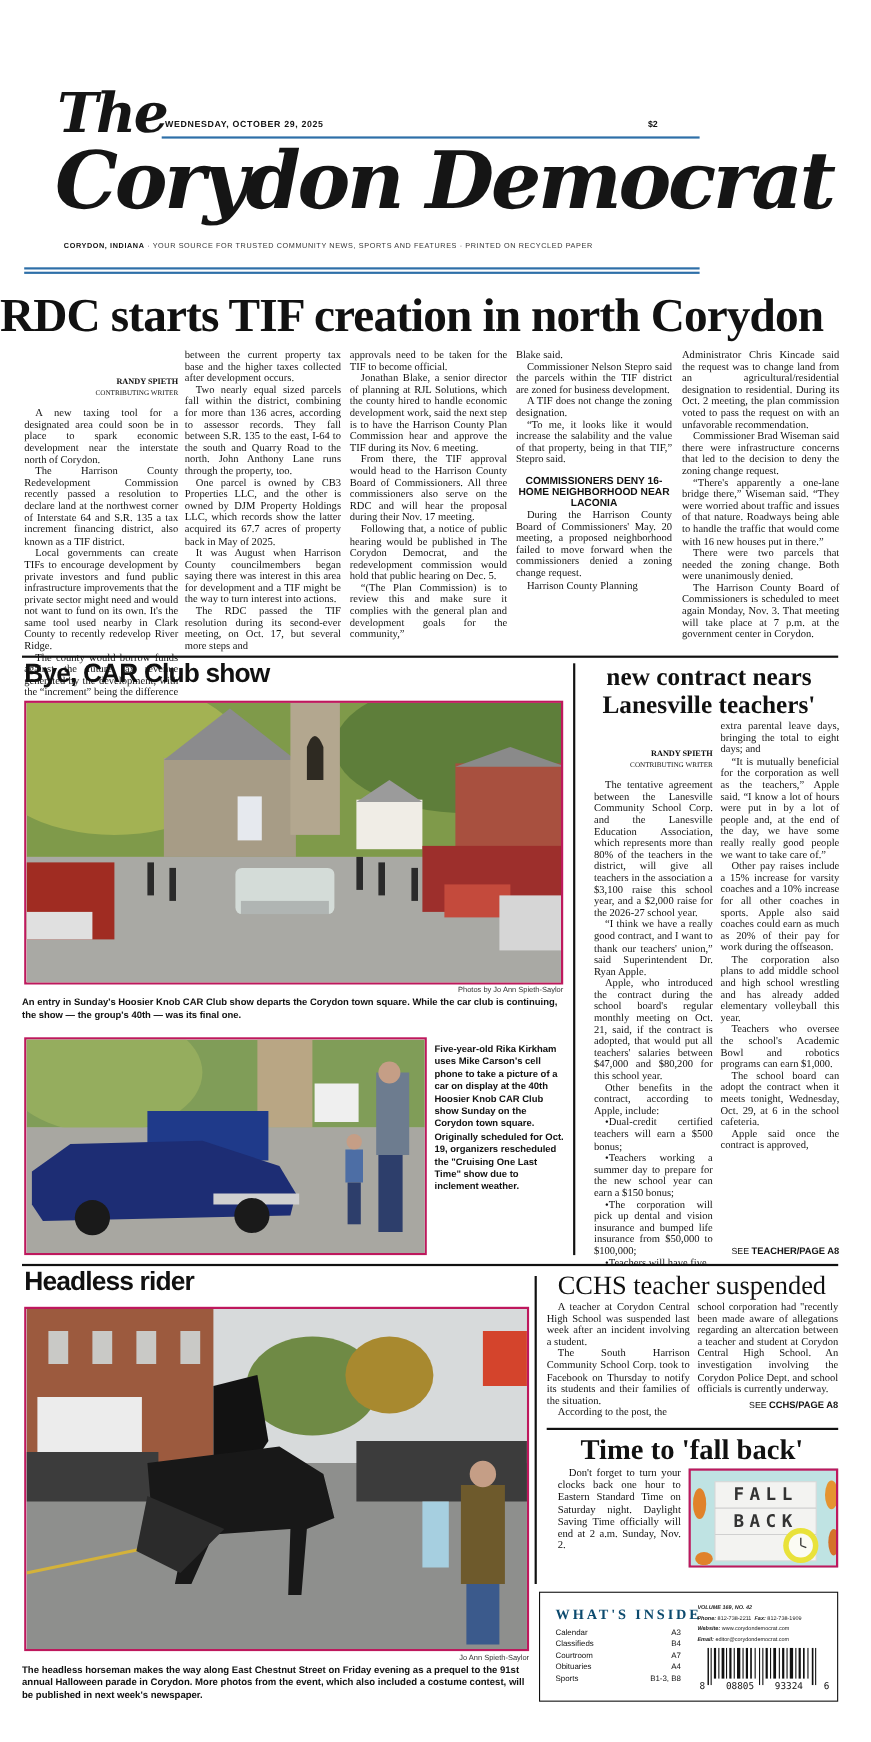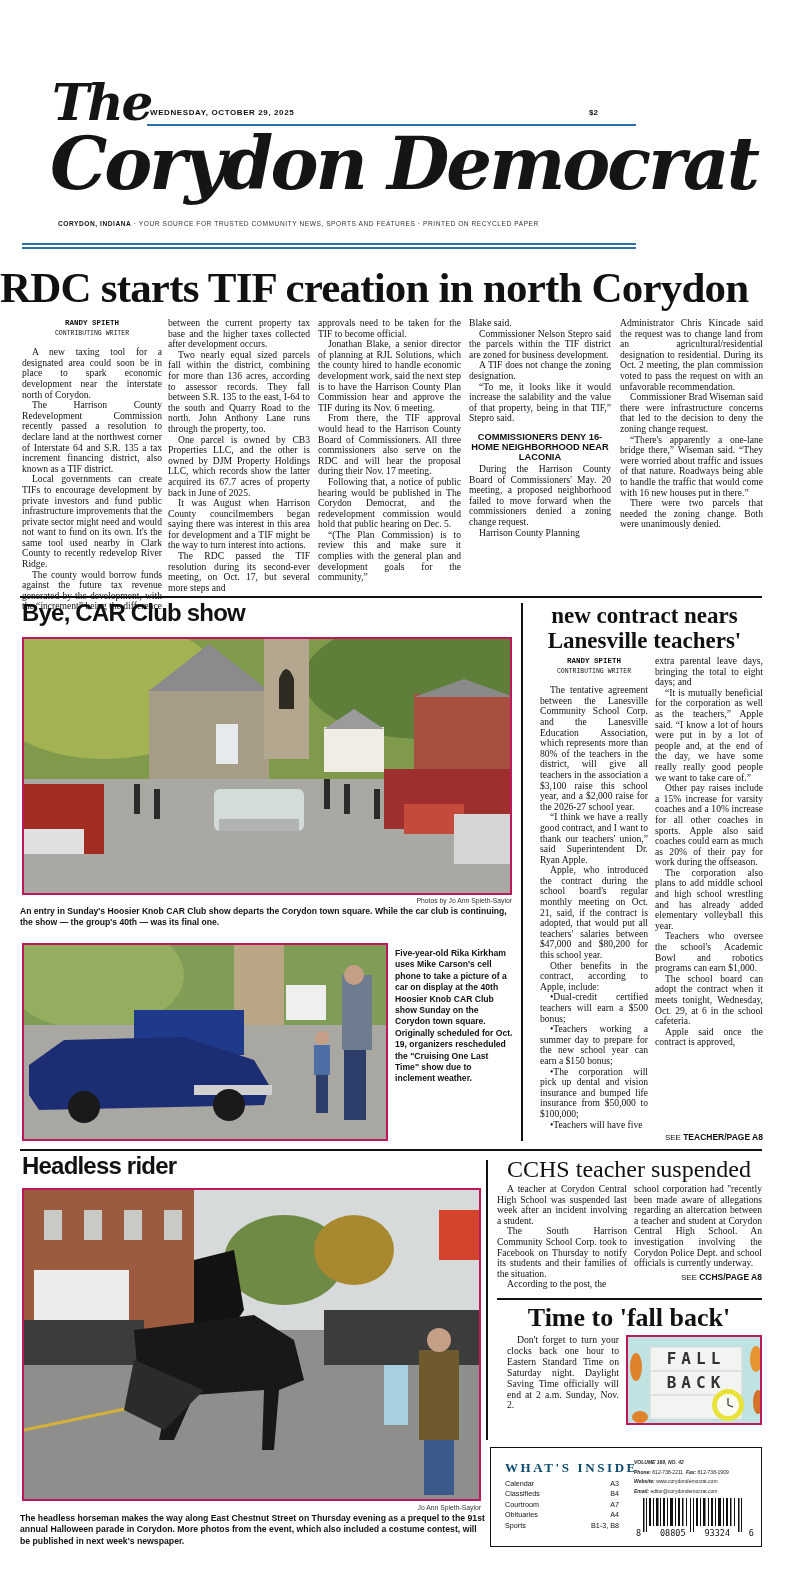"RANDY SPIETH" .byline { font-family: Liberation Mono, monospace -> Liberation Serif, serif; margin-top: none -> 24px; text-align: center -> right }
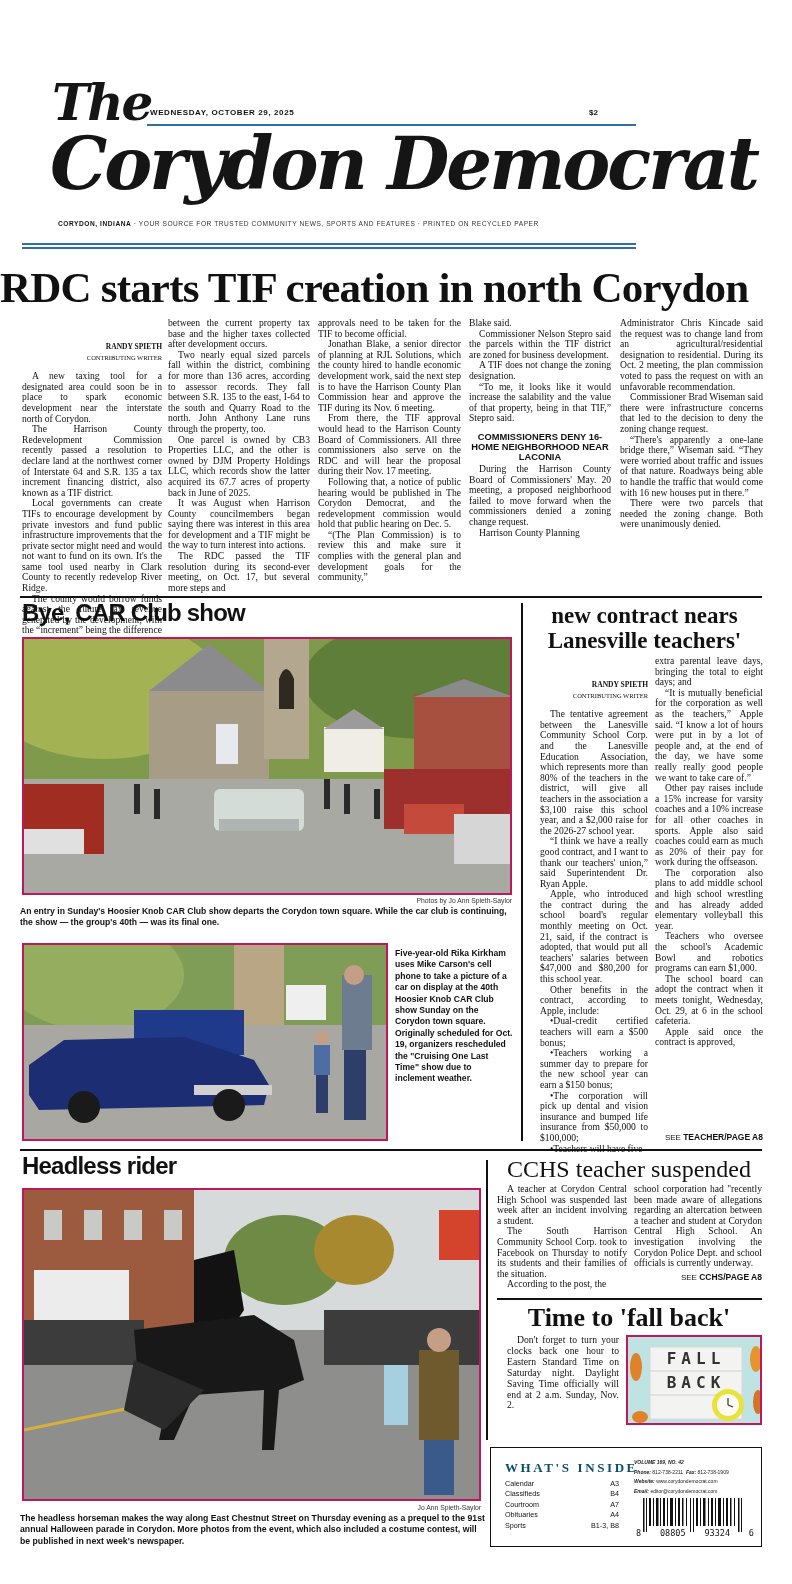"One parcel is owned by" p { text: June -> May }
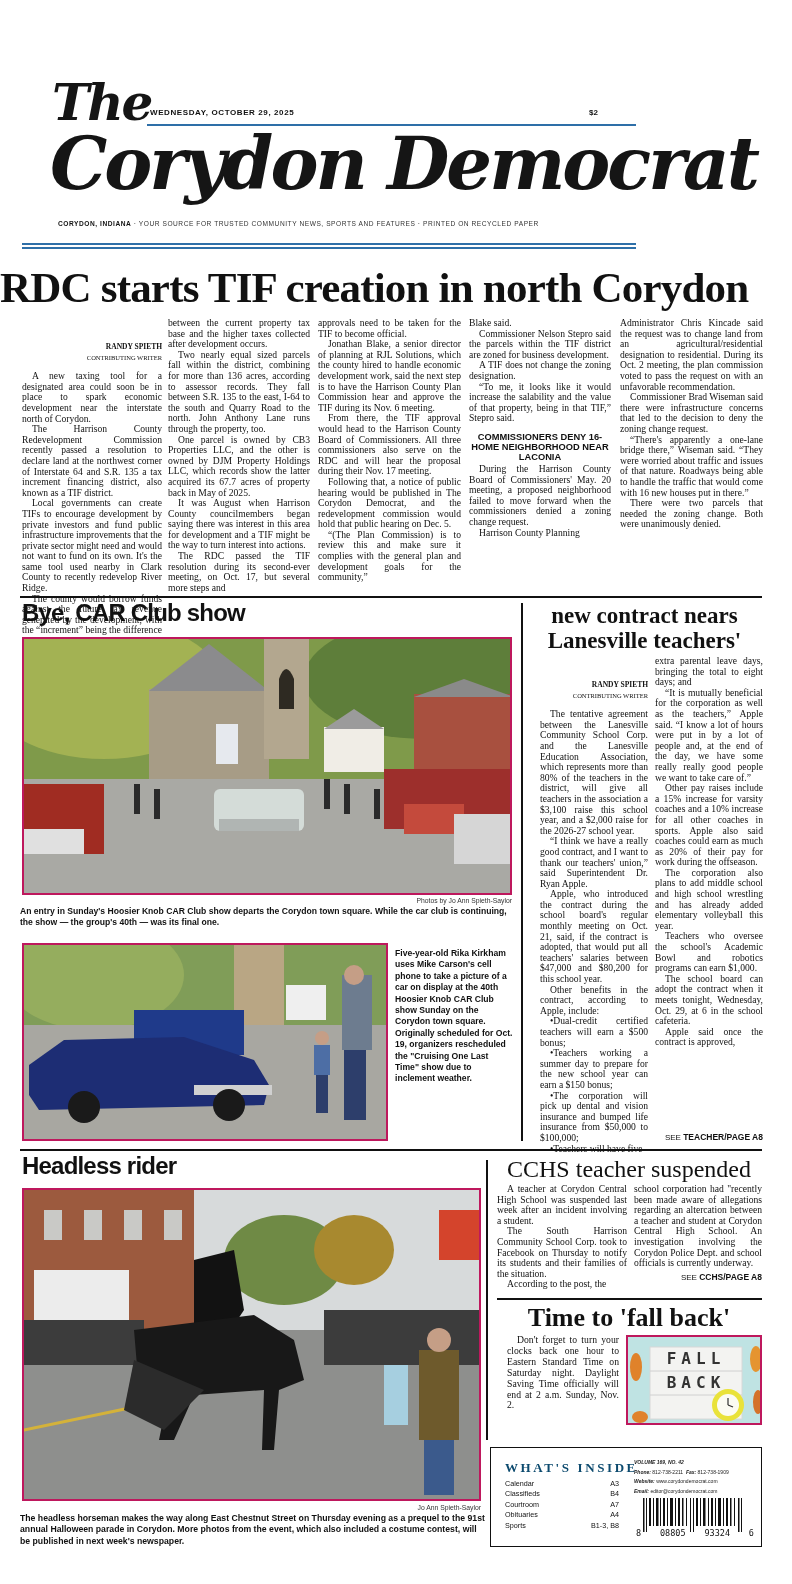"The Harrison County Board of" p { html: none -> <p>The Harrison County Board of Commissioners is scheduled to meet again Monday, Nov. 3. That meeting will take place at 7 p.m. at the government center in Corydon.</p> }
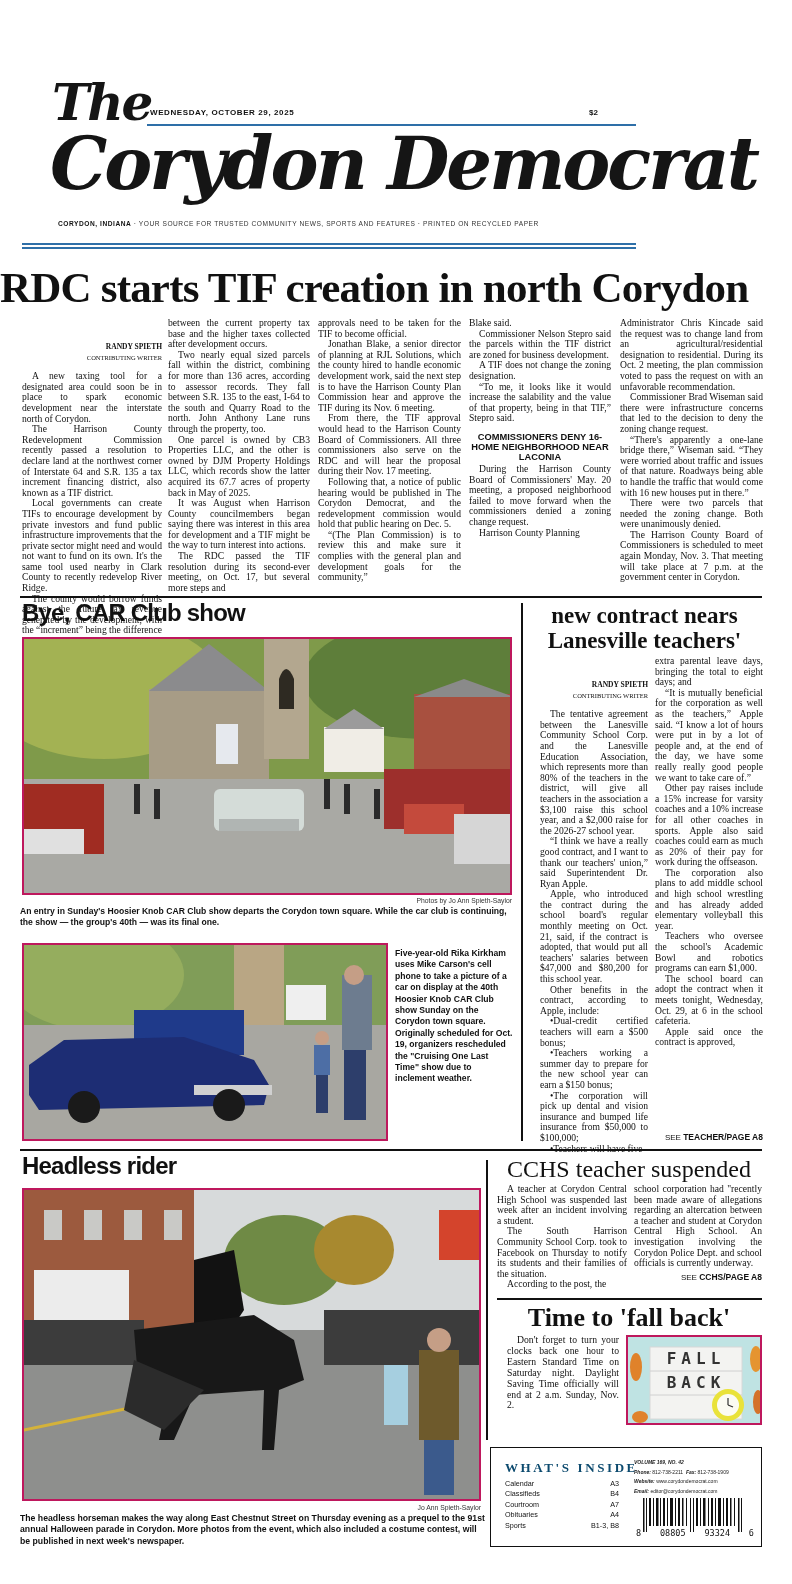"The headless horseman makes the" p.abs { text: Thursday -> Friday }
